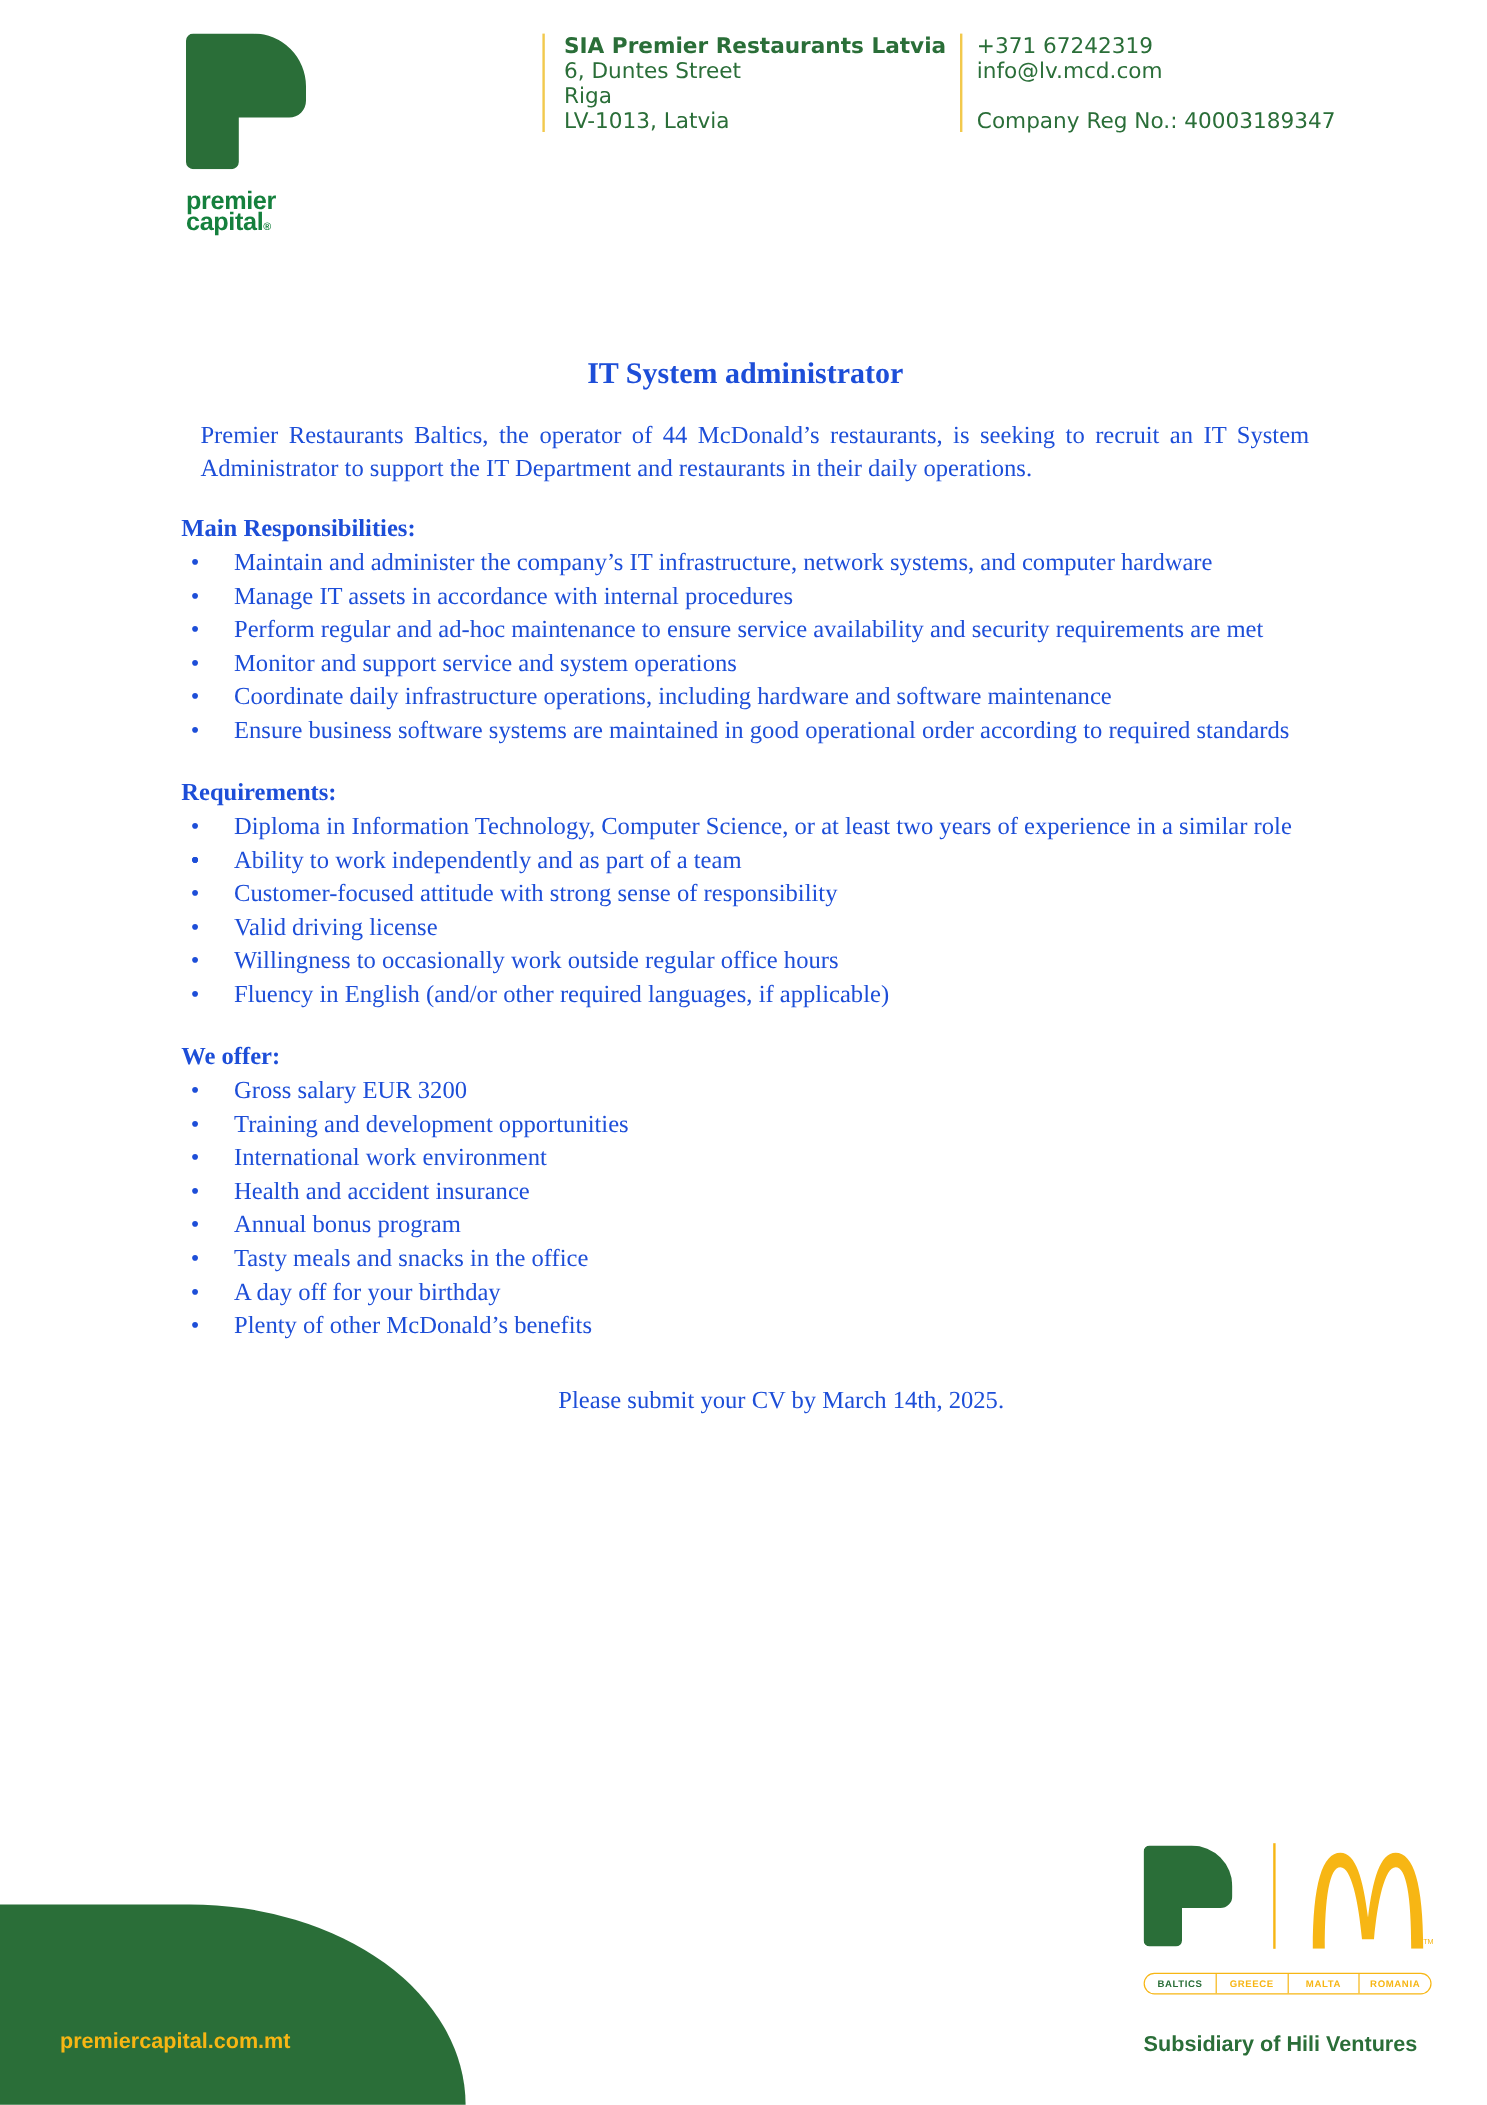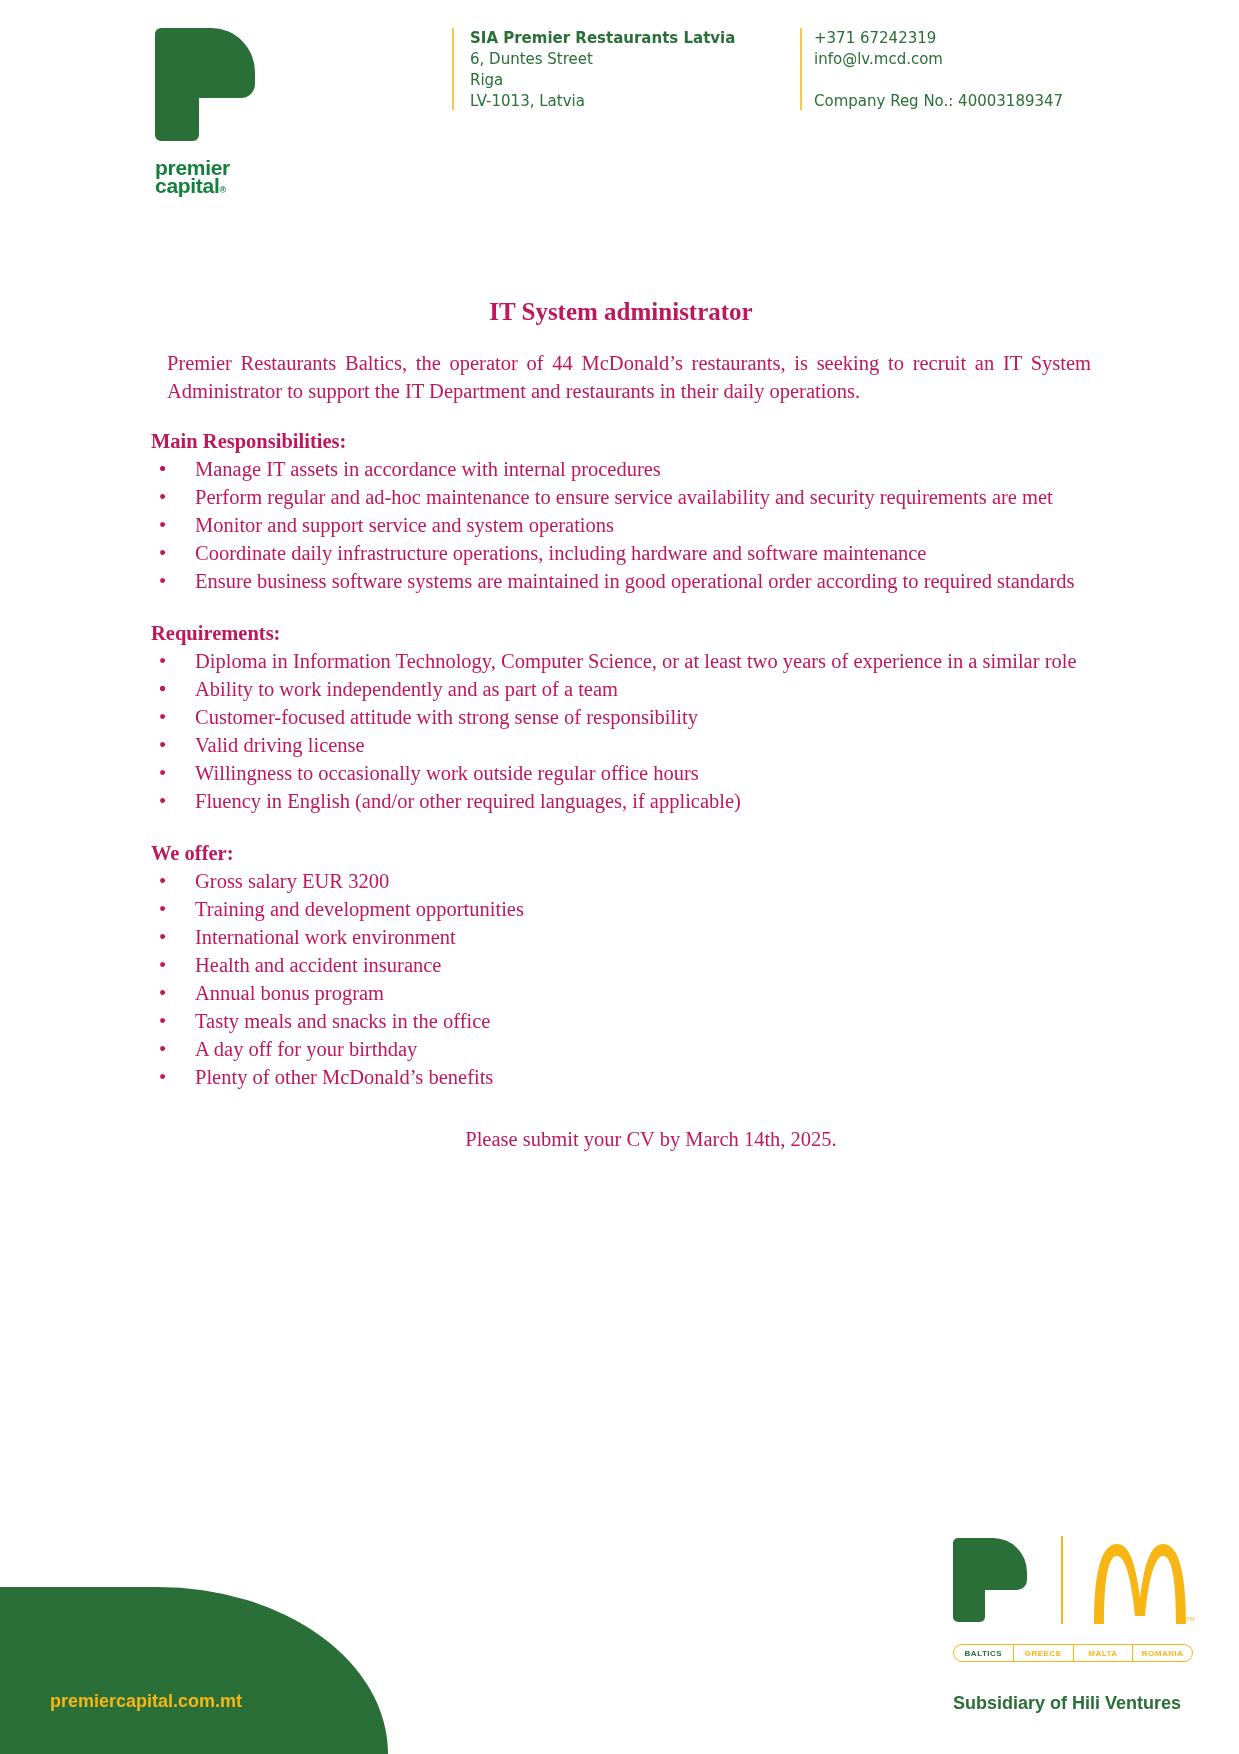"SIA Premier Restaurants Latvia" .hdr-line { font-size: 15px -> 18px }
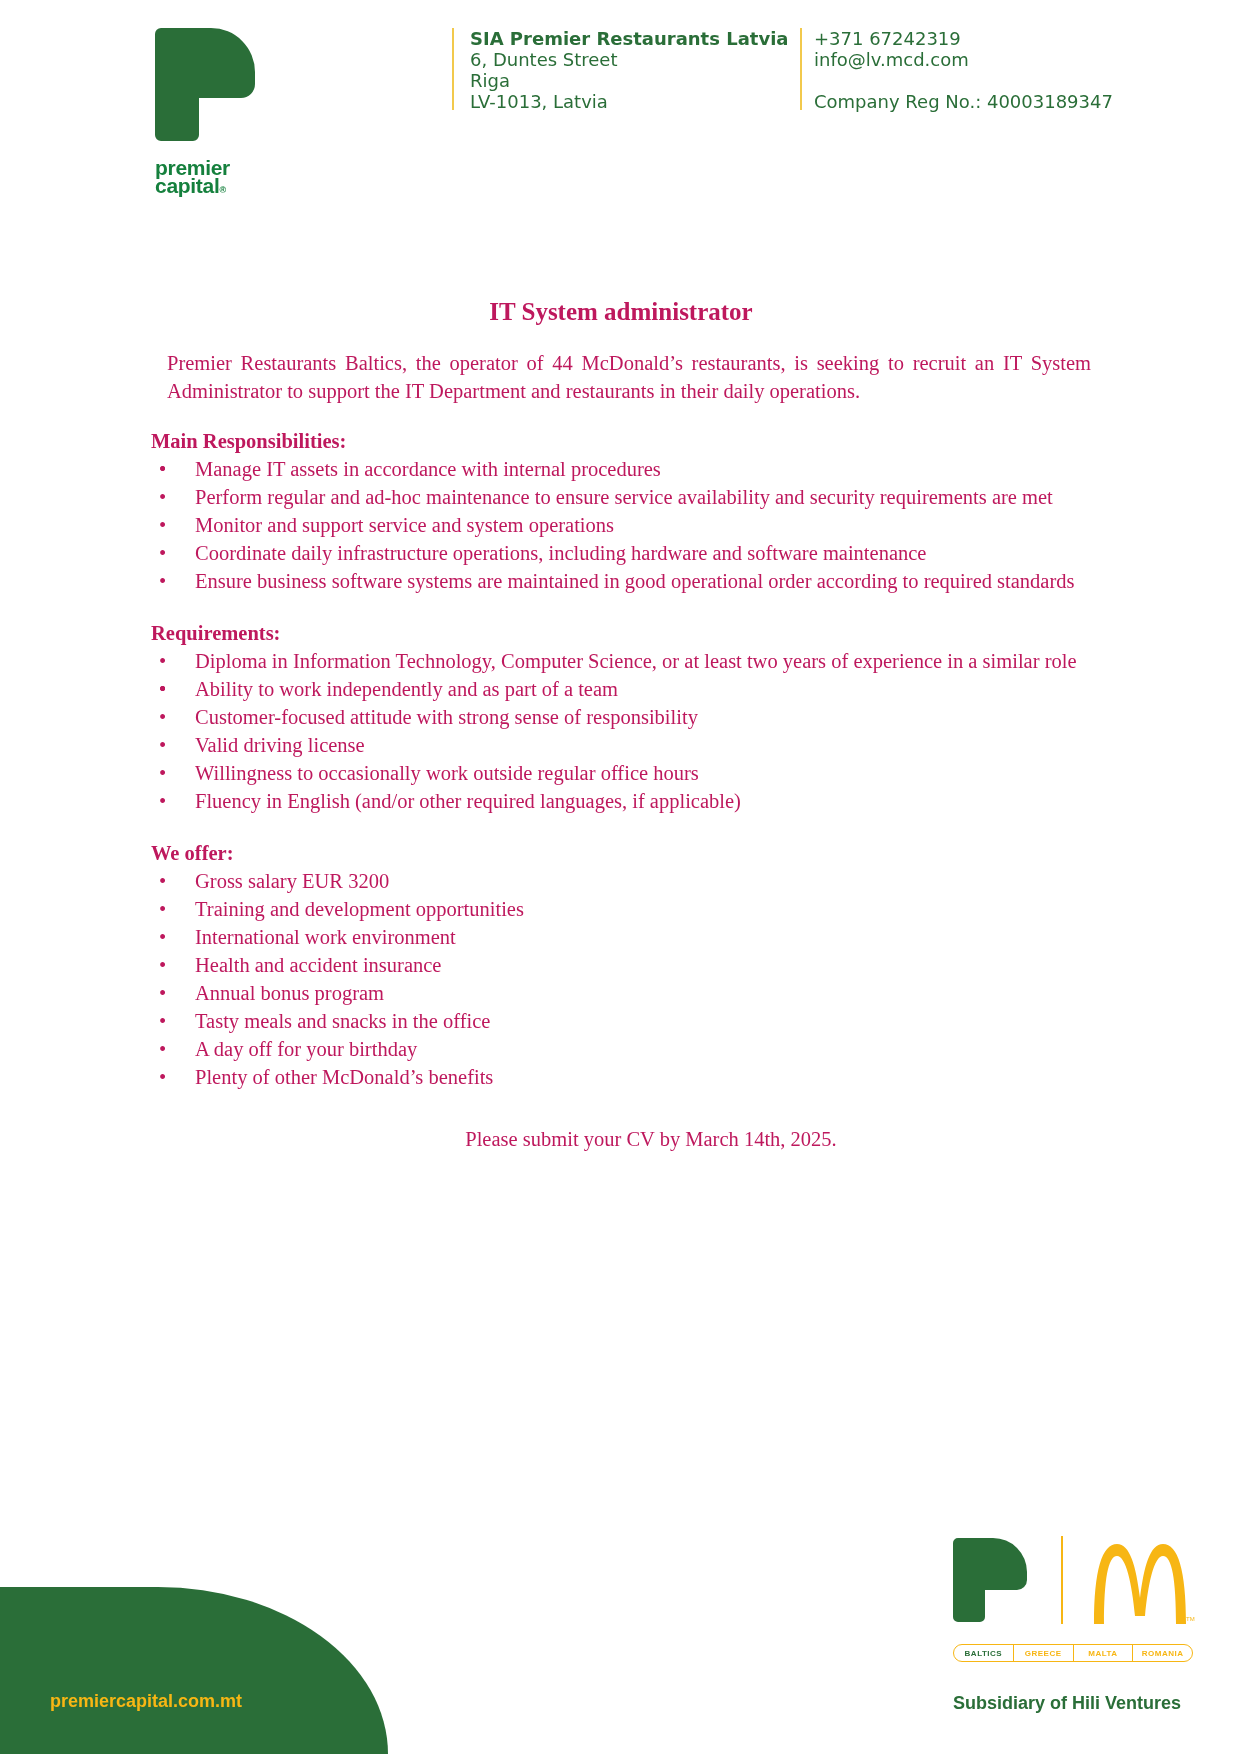"IT System administrator" .content { color: #be185d -> #1d4ed8 }
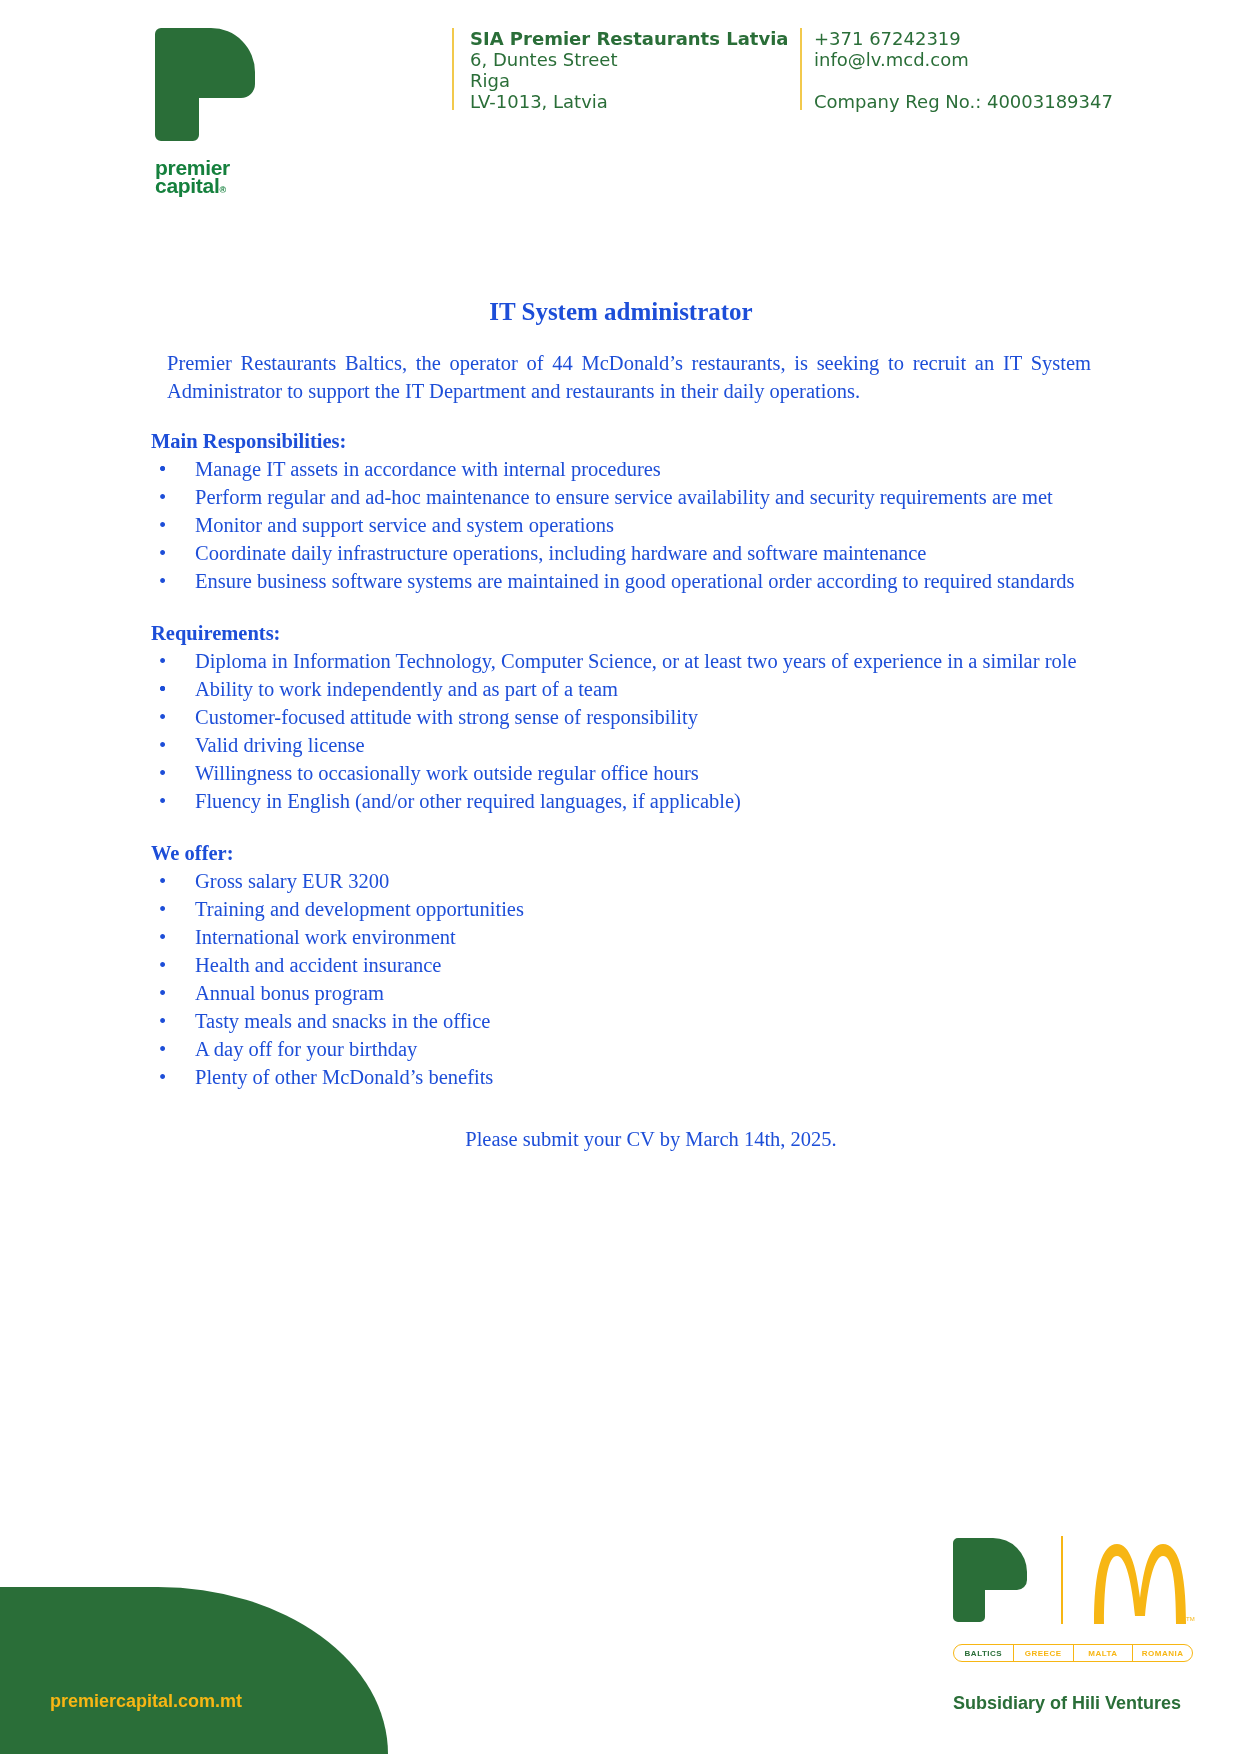"Maintain and administer the company’s" span { html: none -> <span>Maintain and administer the company’s IT infrastructure, network systems, and computer hardware</span> }
